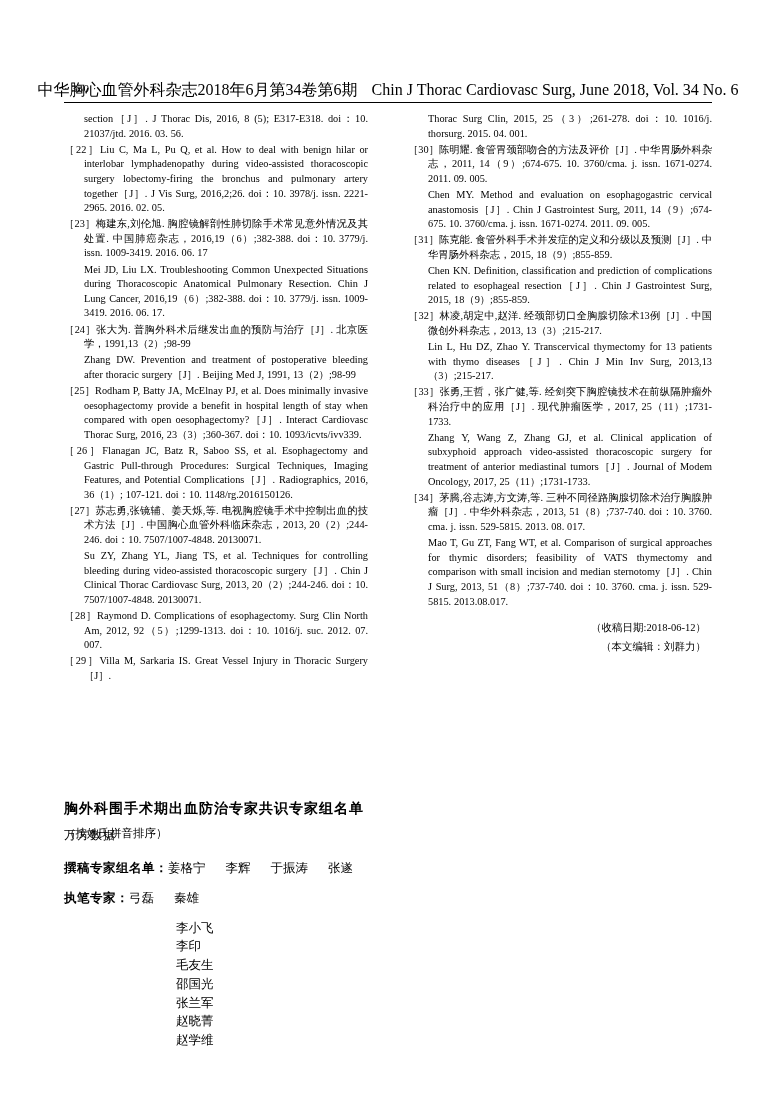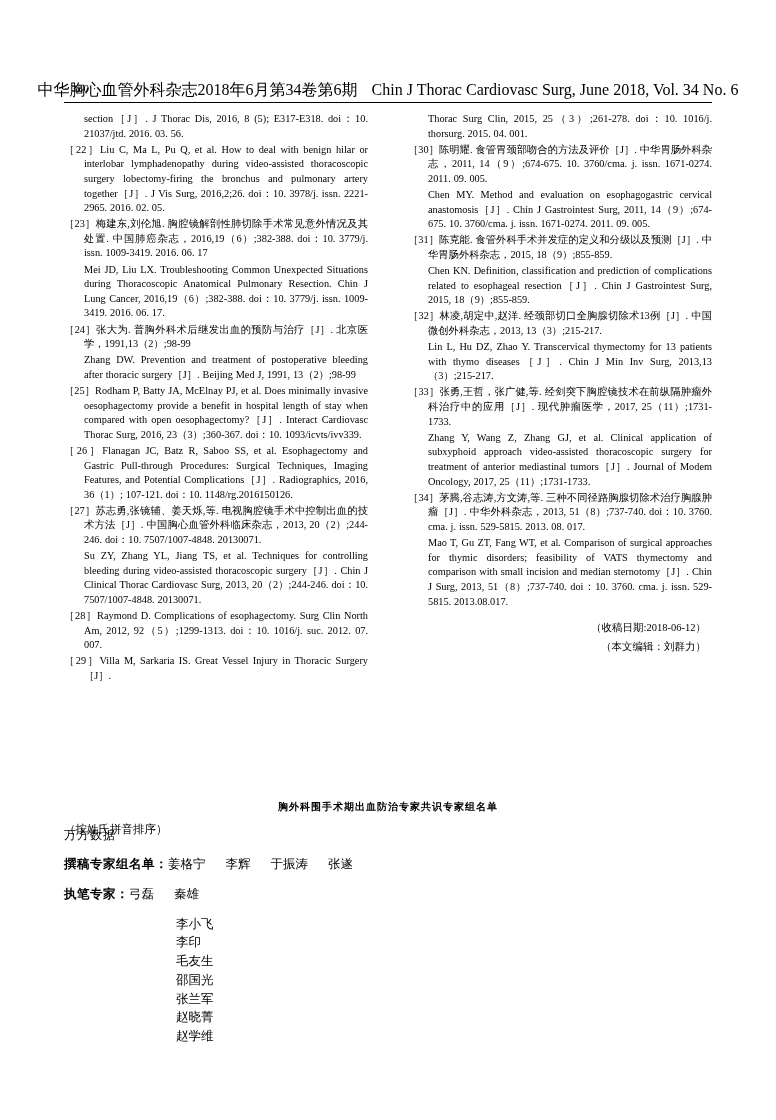"胸外科围手术期出血防治专家共识专家组名单" .consensus h2 { font-size: 10px -> 14px; text-align: center -> left }
